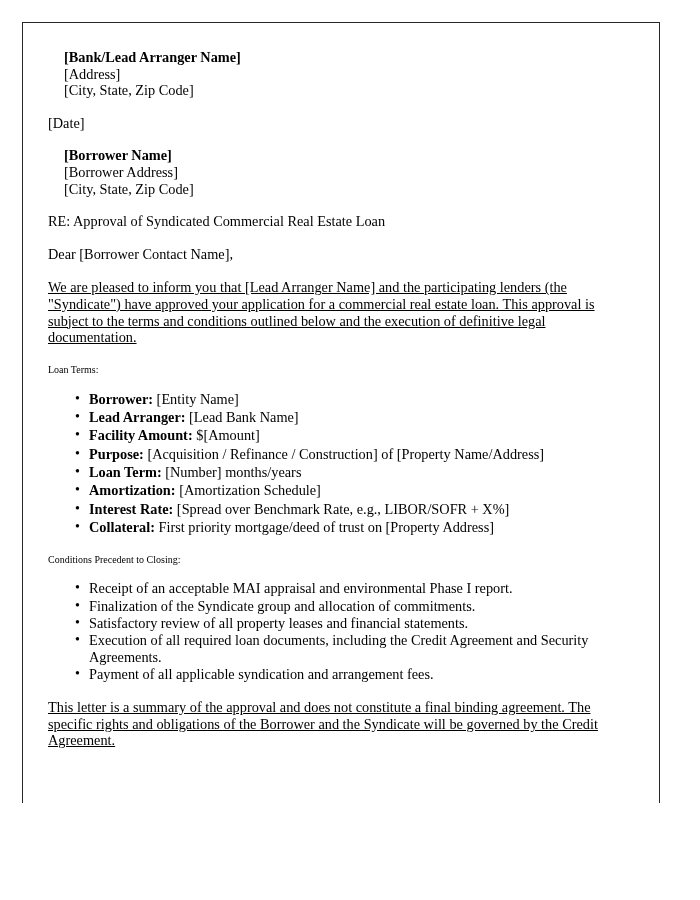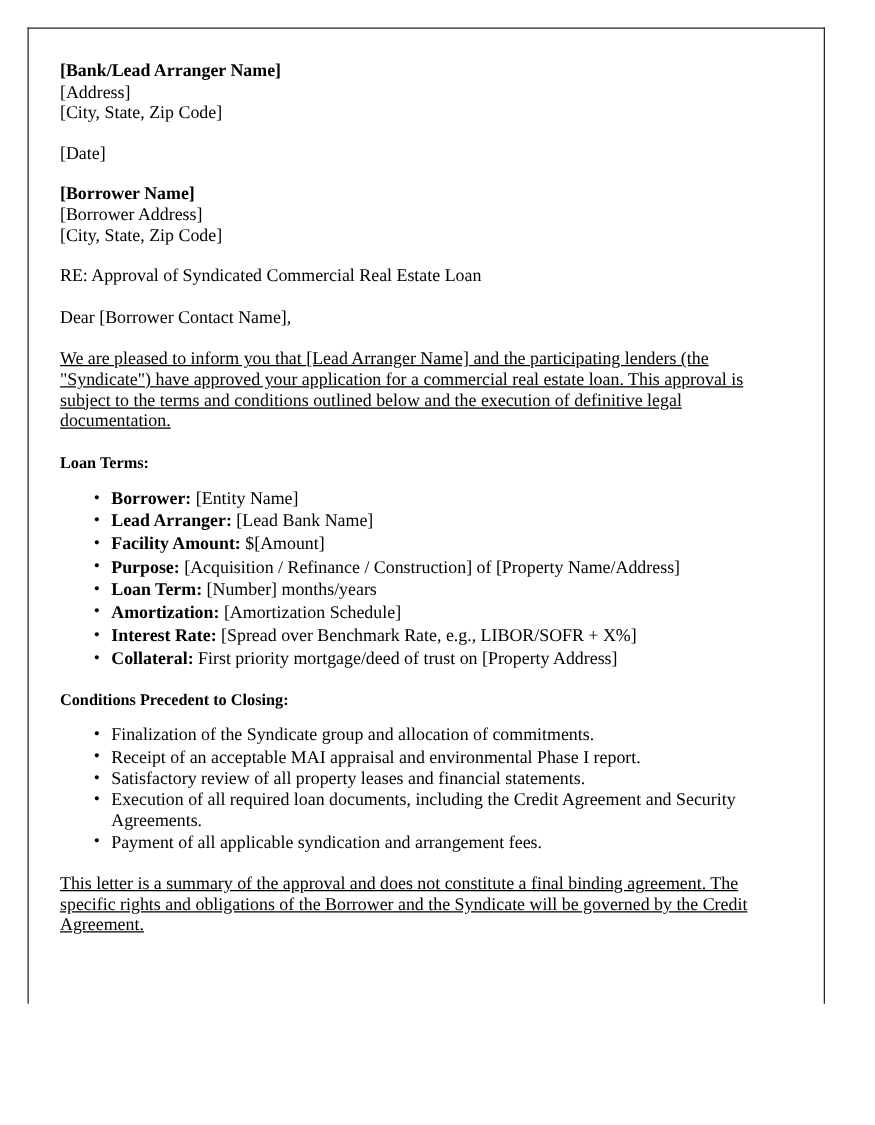"[Bank/Lead Arranger Name]" .addr-block { margin: 0 0 16px 0 -> 0 0 16px 16px }
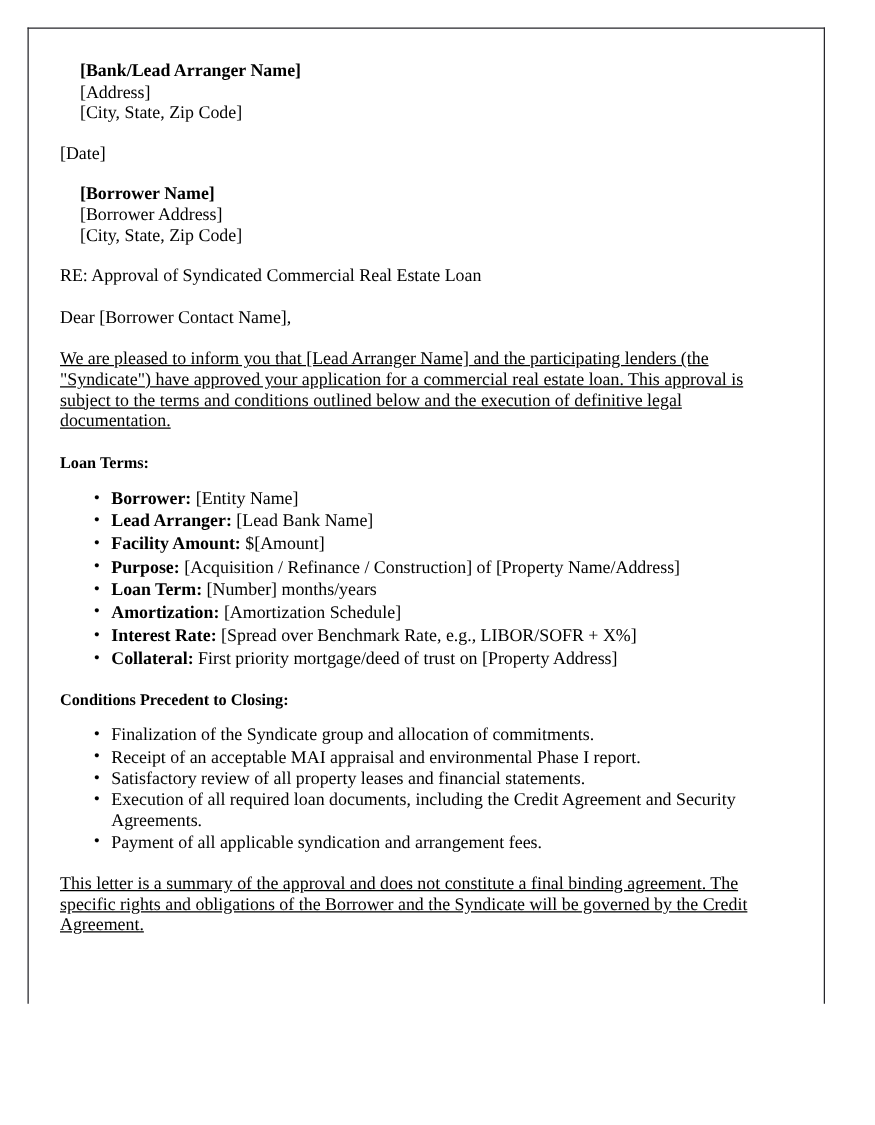"Loan Terms:" h2.section-heading { font-size: 13px -> 10px; font-weight: bold -> normal }
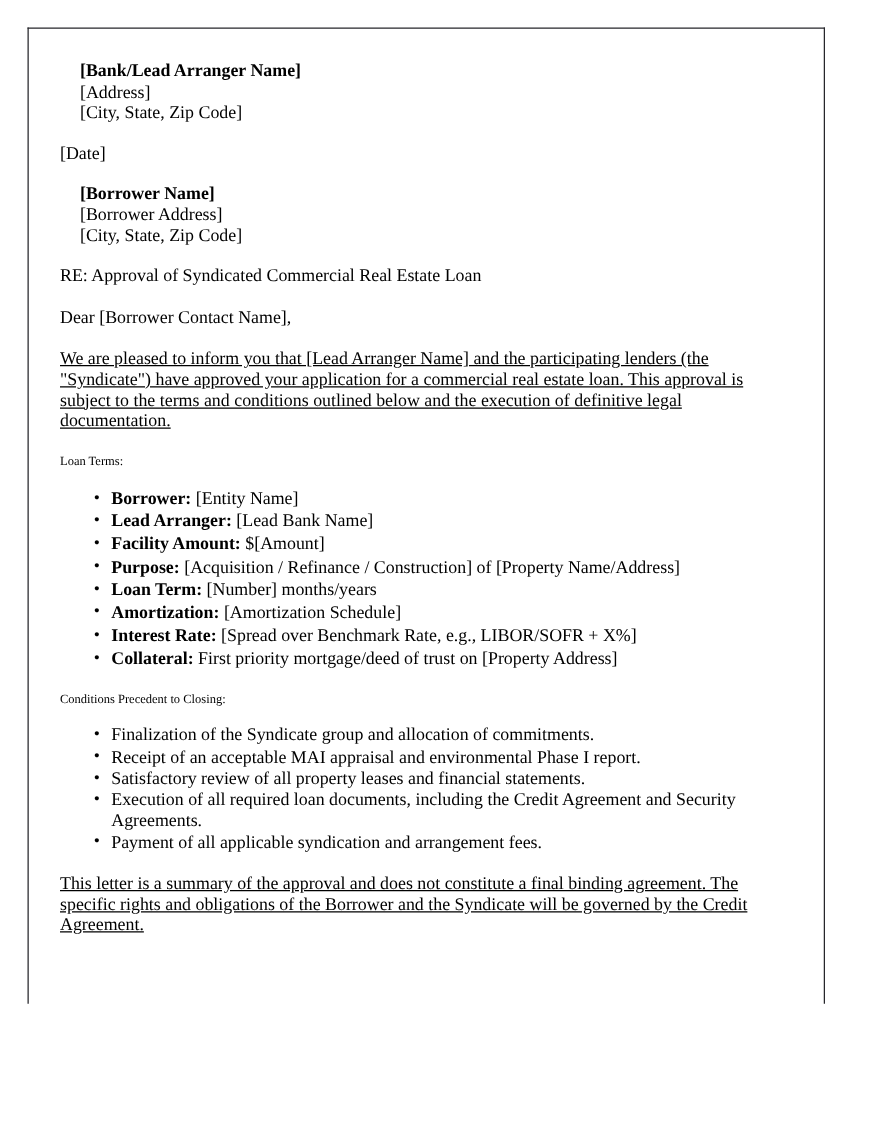"Finalization of the Syndicate group" li { order: before "Receipt of an acceptable MAI" -> after "Receipt of an acceptable MAI" }
